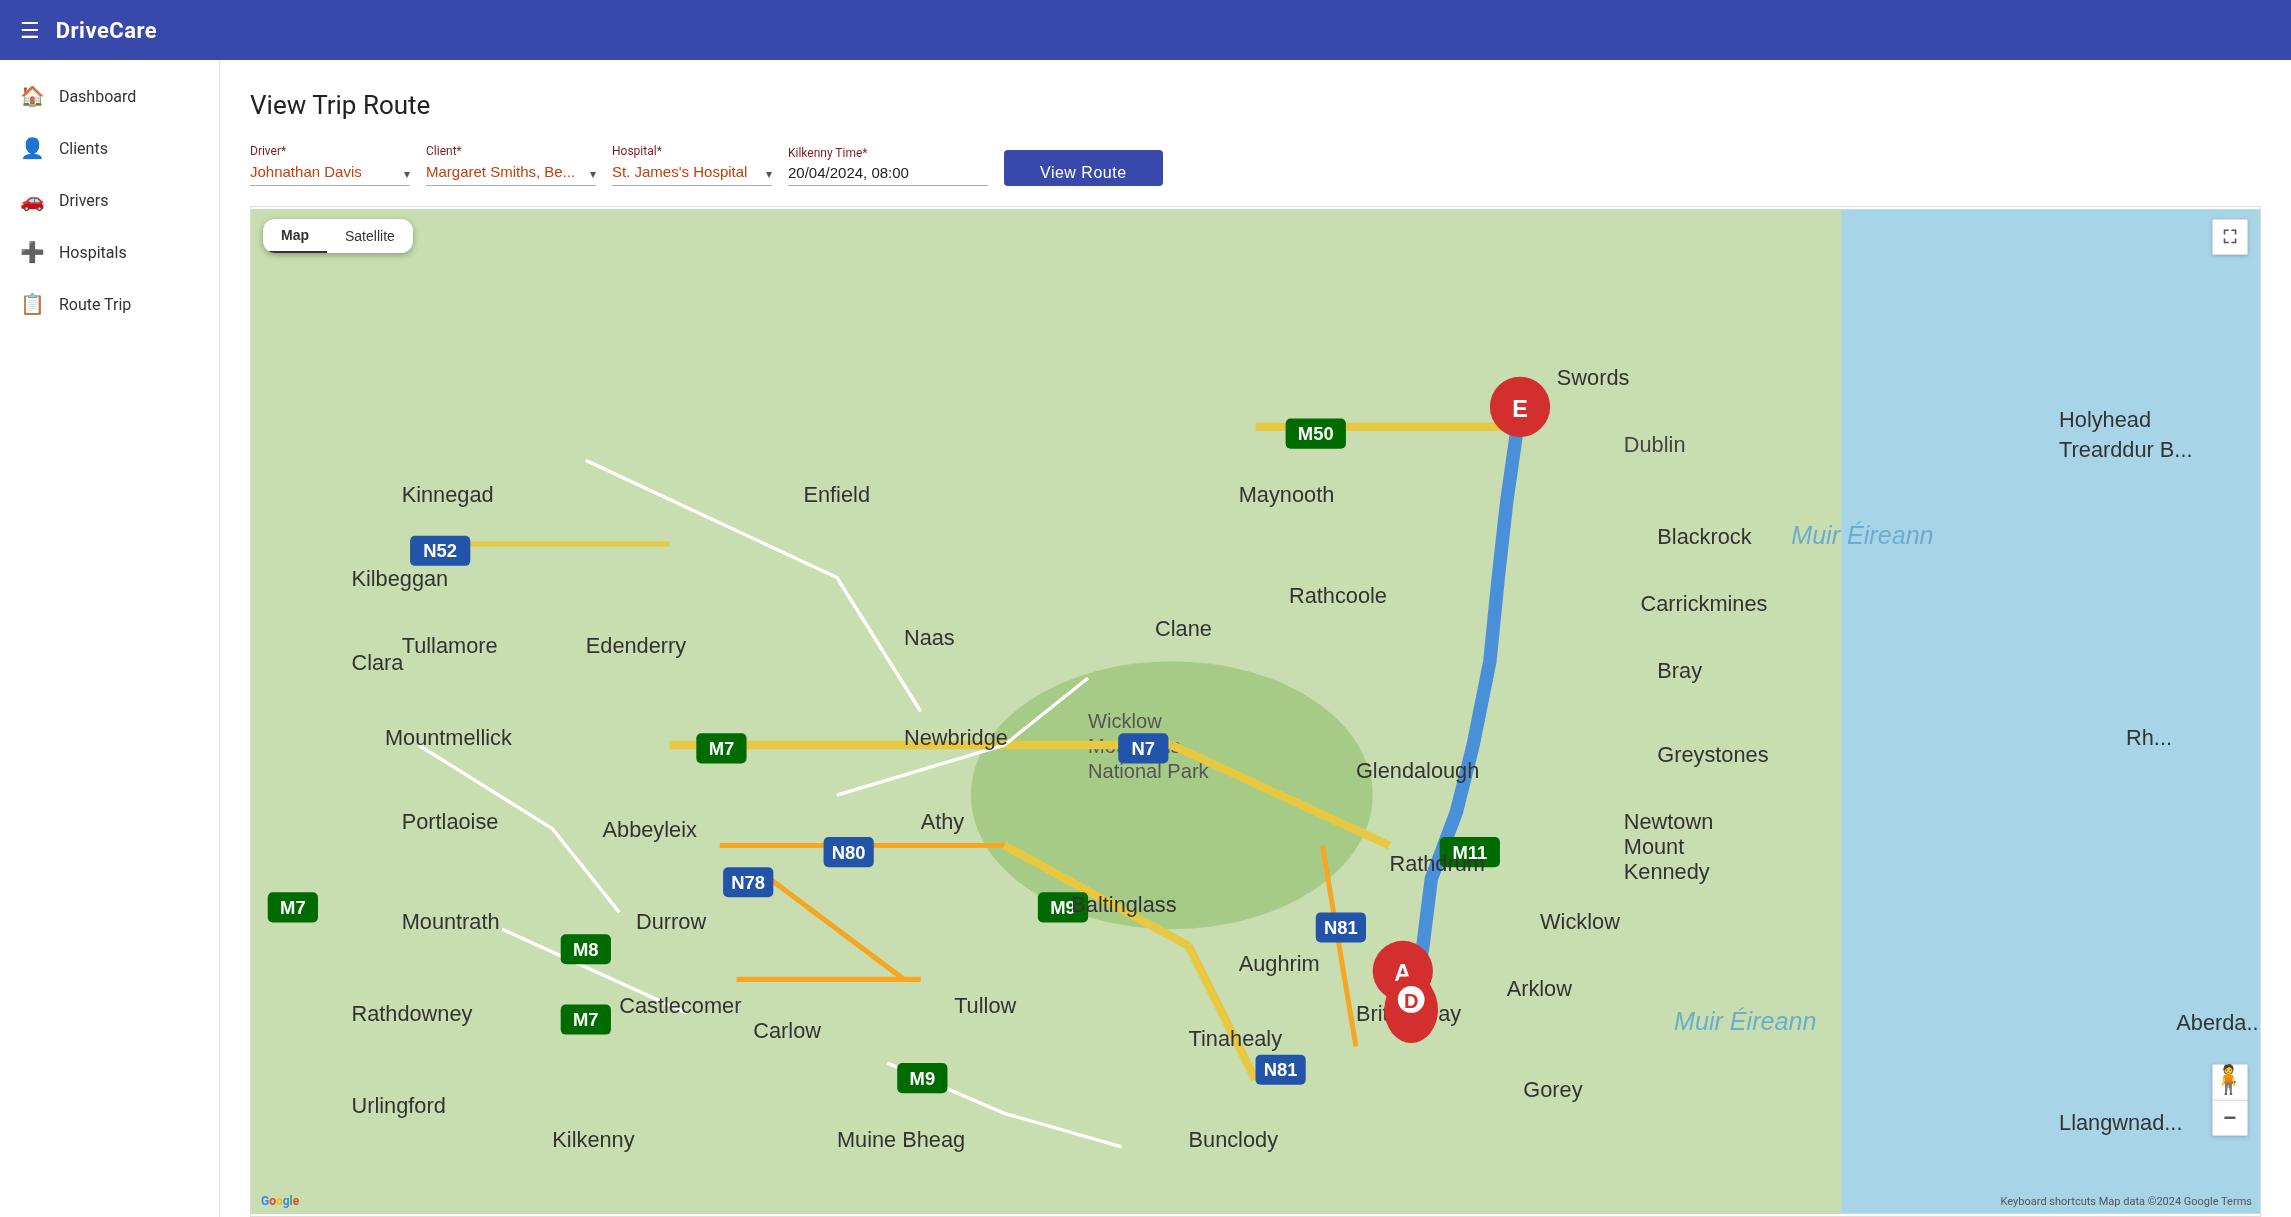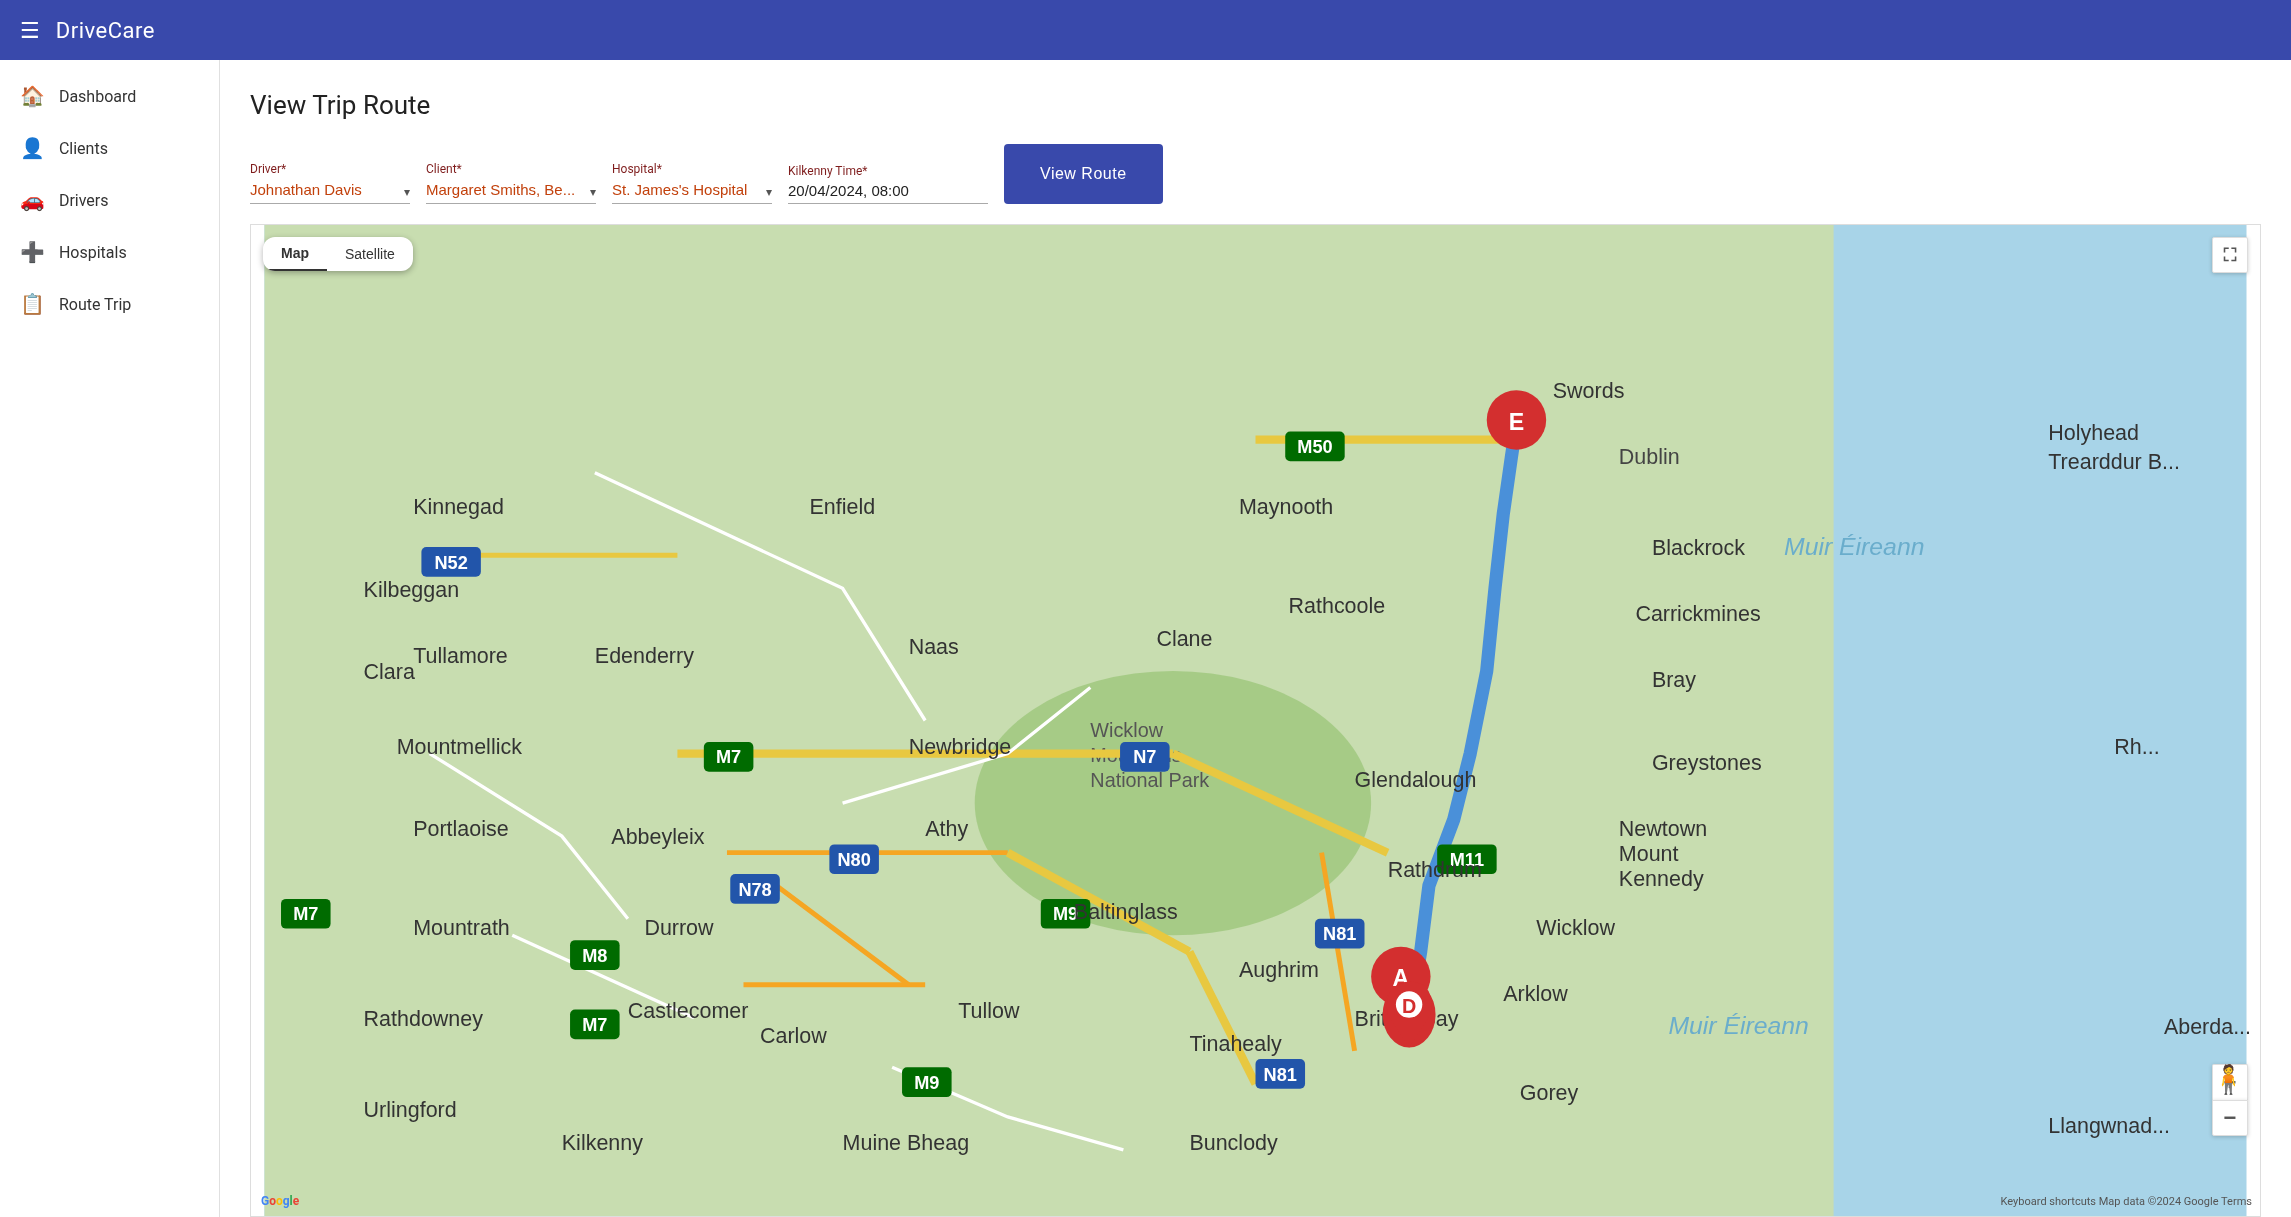"DriveCare" .topnav .app-title { font-weight: normal -> bold }
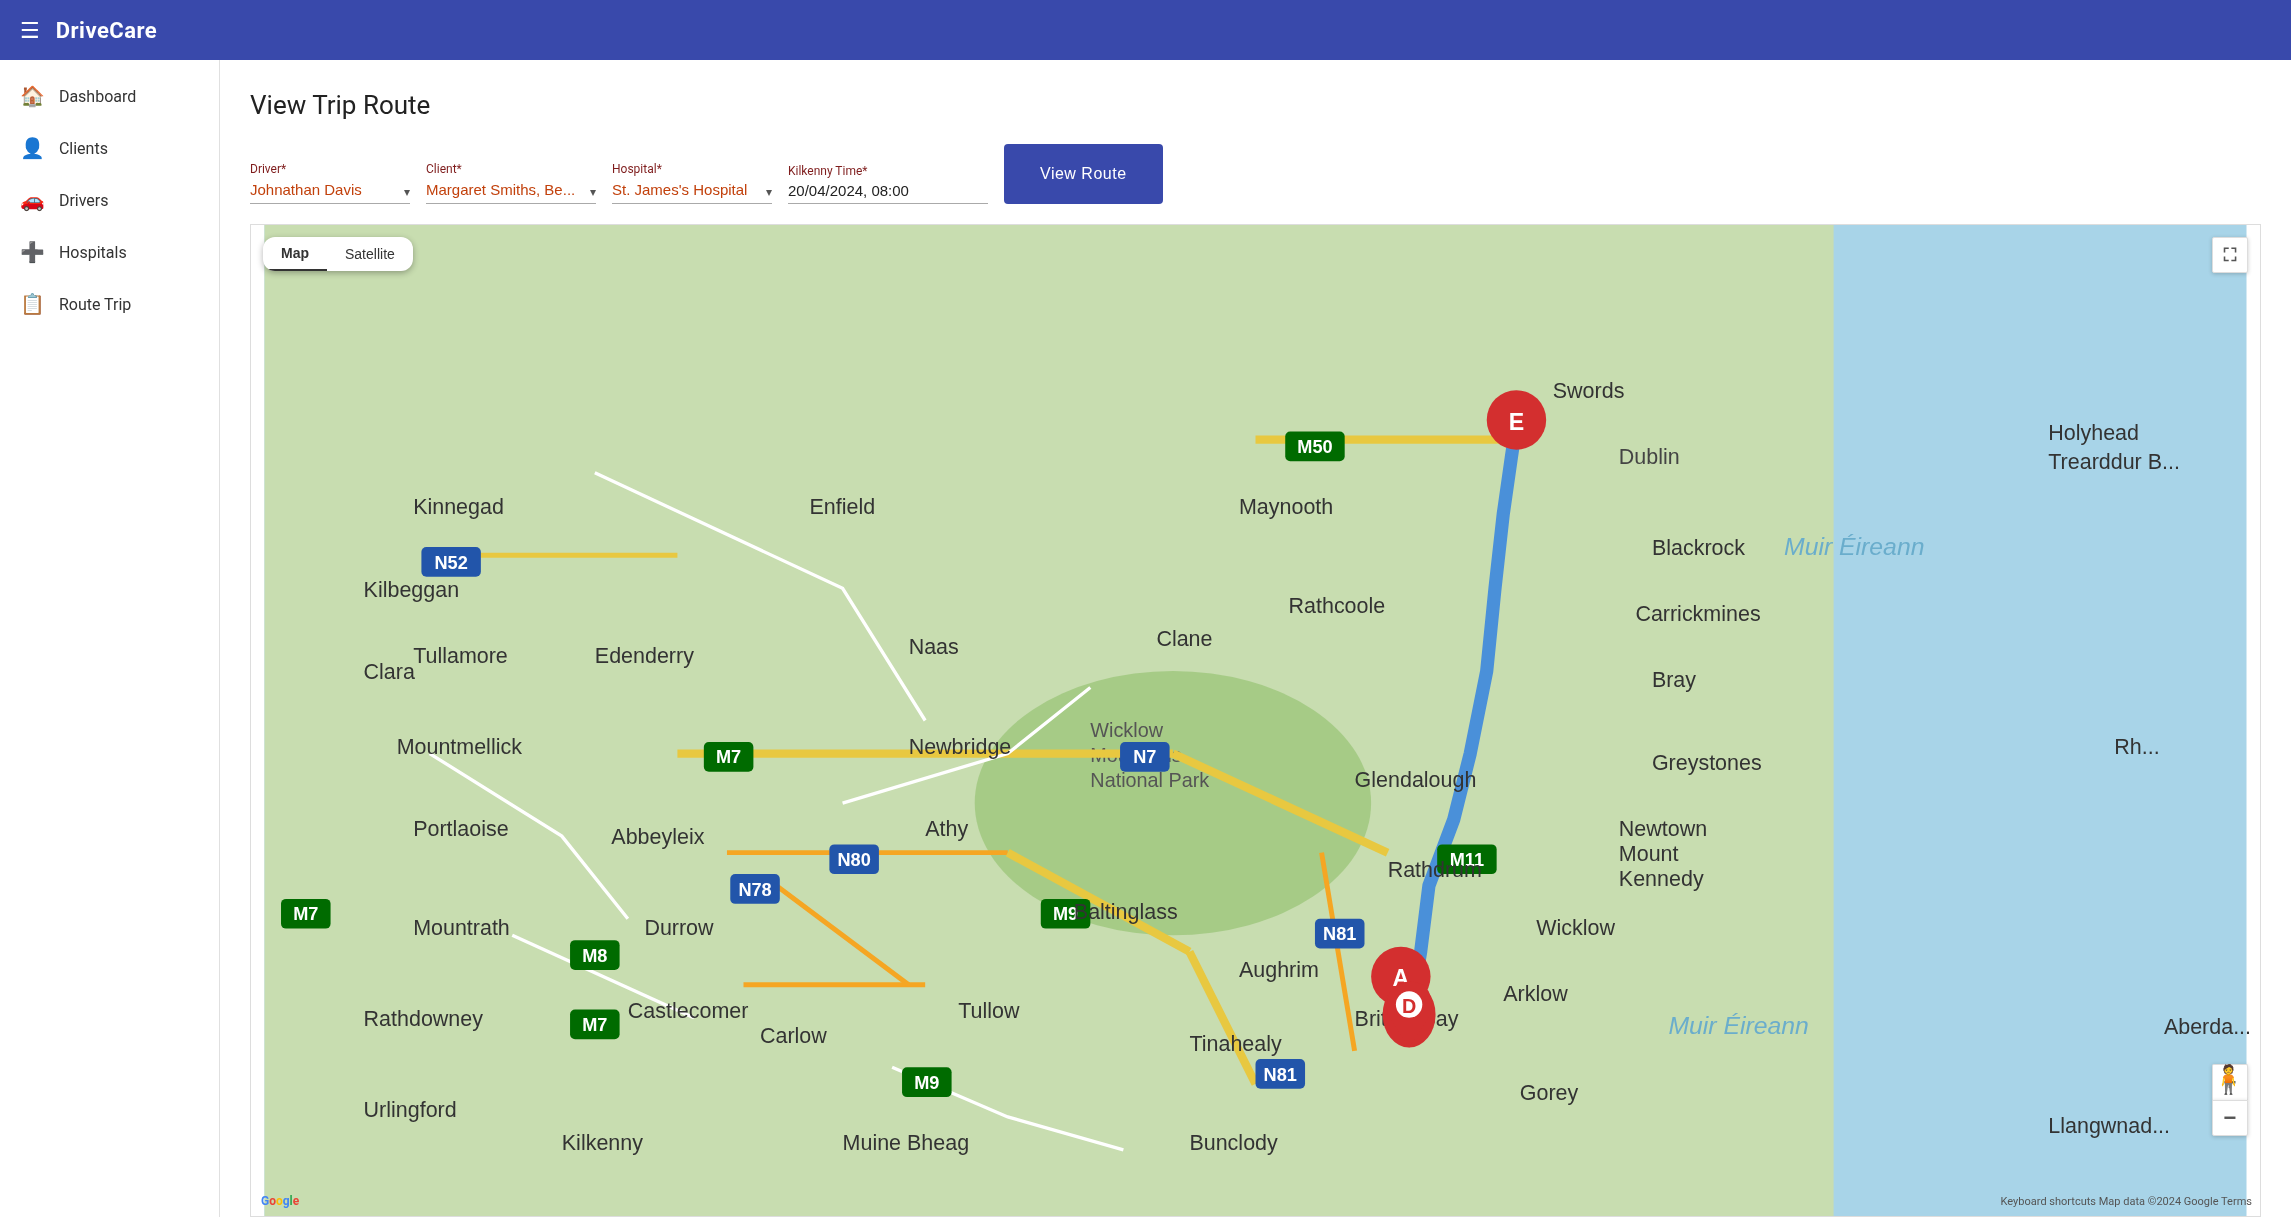"View Route" .view-route-btn { height: 60px -> 36px }
